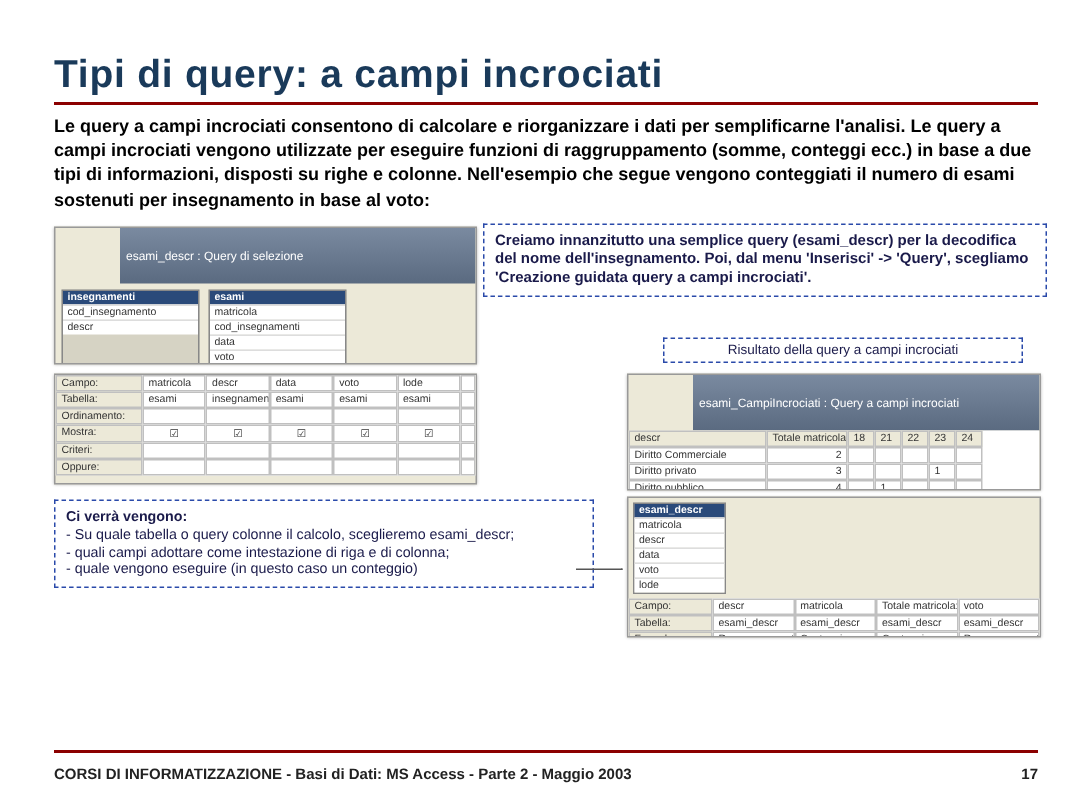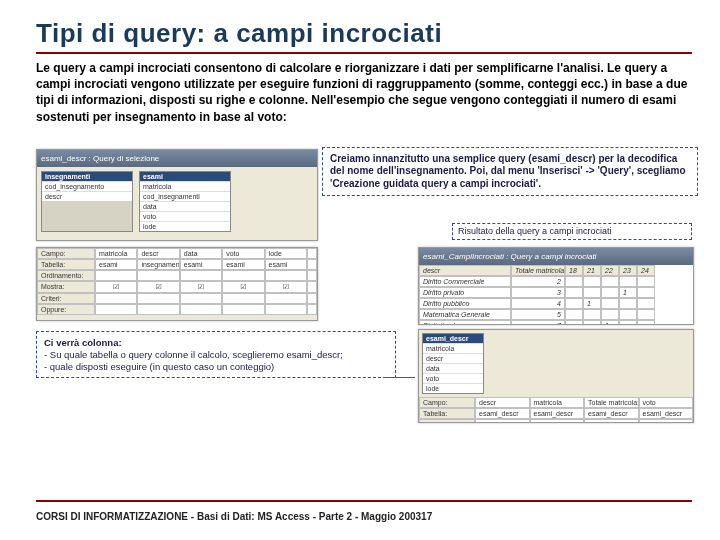"Tipi di query: a campi" .title { margin: 0 0 3px 0 -> 16px 0 3px 0 }
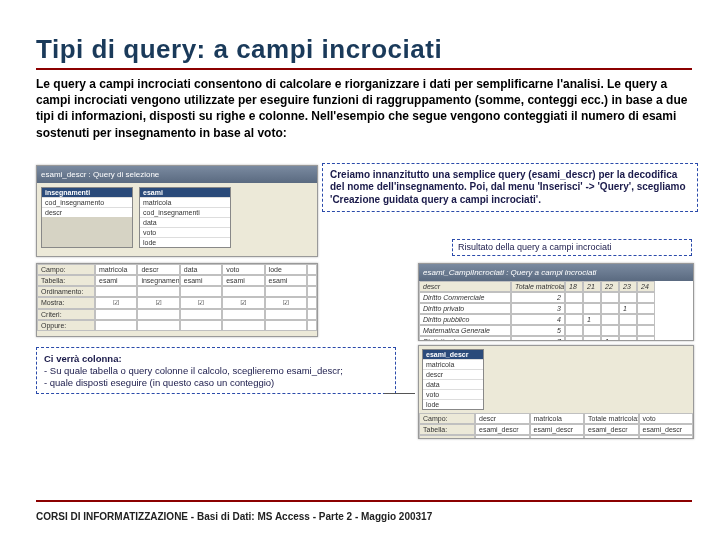"Le query a campi incrociati" .body-text { margin-bottom: 20px -> 6px }
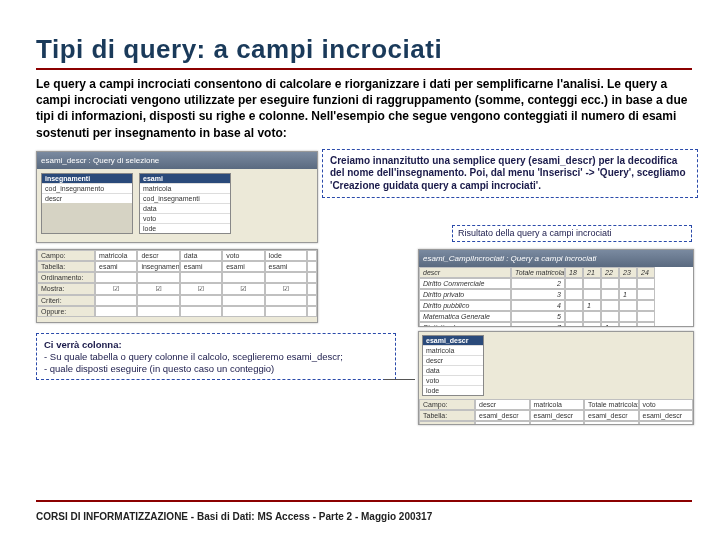"esami_descr : Query di selezione" .win-titlebar { margin-left: none -> 43px; padding: 4px 4px -> 14px 4px }
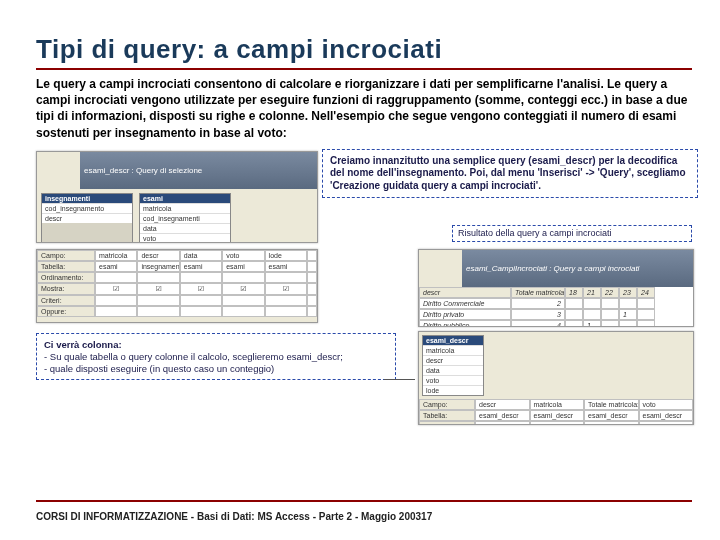"Risultato della query a campi" .callout2 { left: 416px -> 406px; text-align: none -> center }
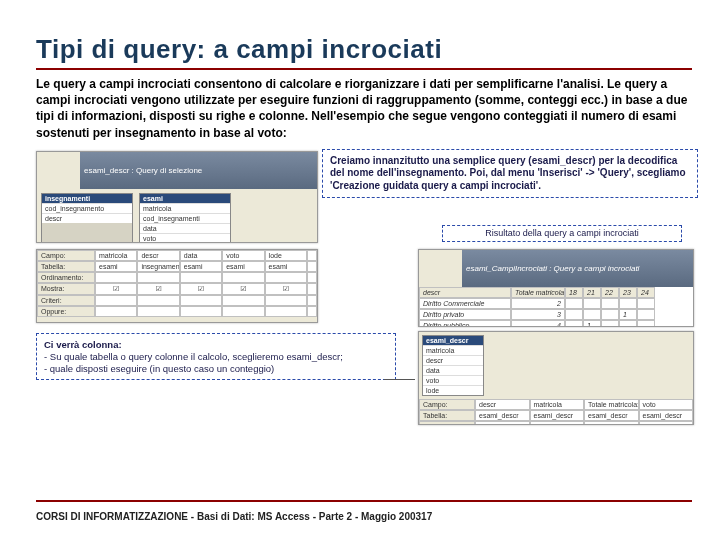"esami_CampiIncrociati : Query a campi" .shot3 { font-style: italic -> none }
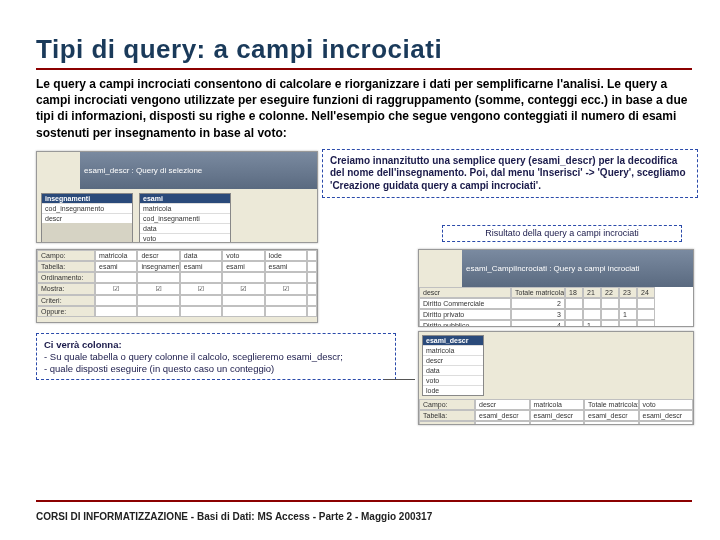"Ci verrà colonna:" div { text: colonna -> vengono }
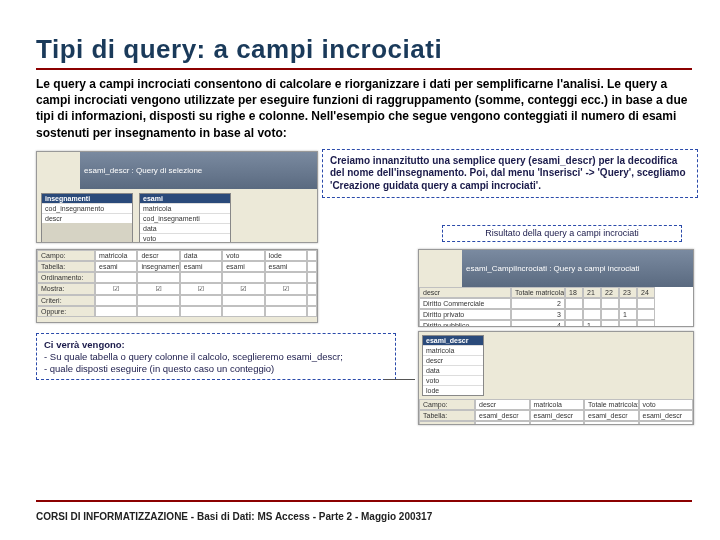"- quali campi adottare come" div { html: none -> <div>- quali campi adottare come intestazione di riga e di colonna;</div> }
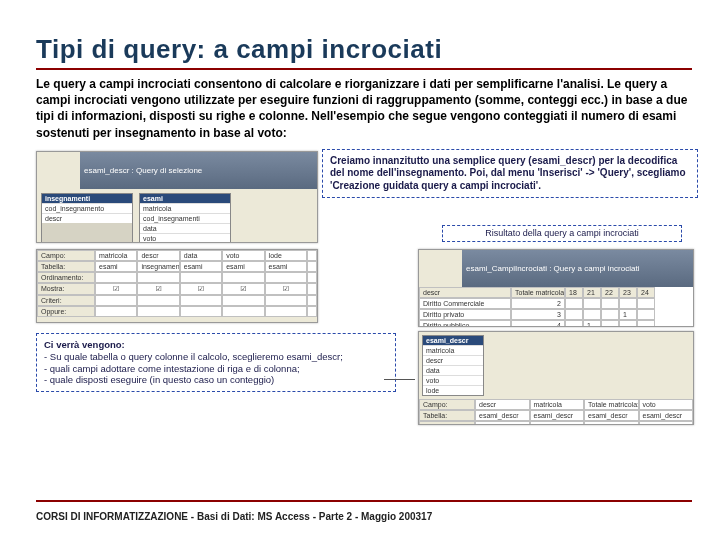"- quale disposti eseguire (in" div { text: disposti -> vengono }
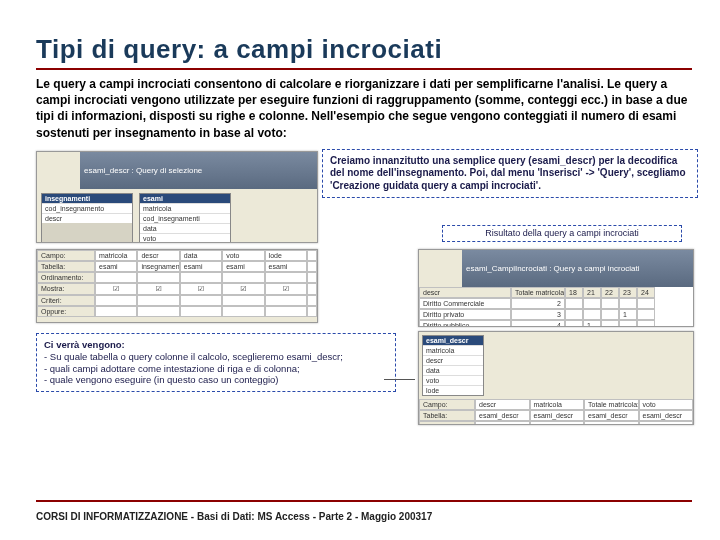"CORSI DI INFORMATIZZAZIONE - Basi" .footer { justify-content: flex-start -> space-between }
